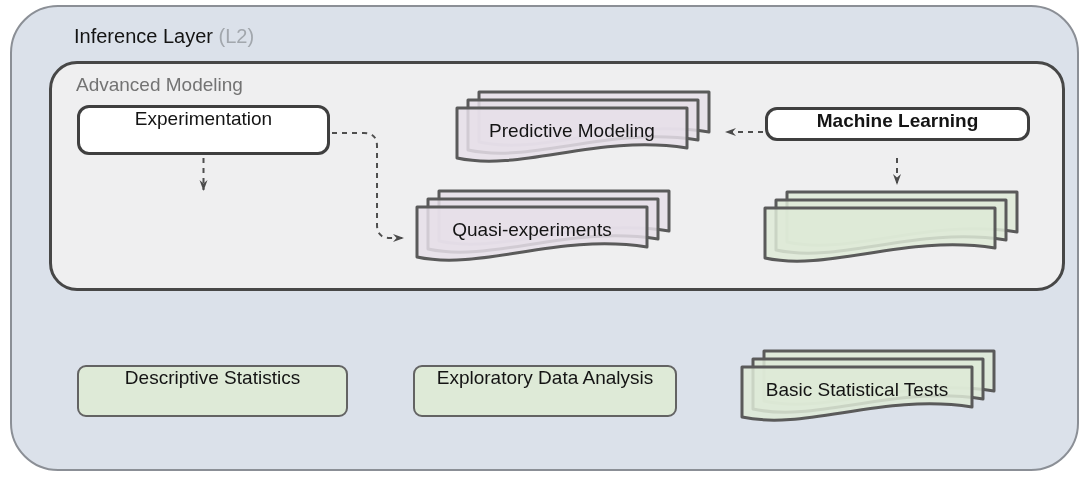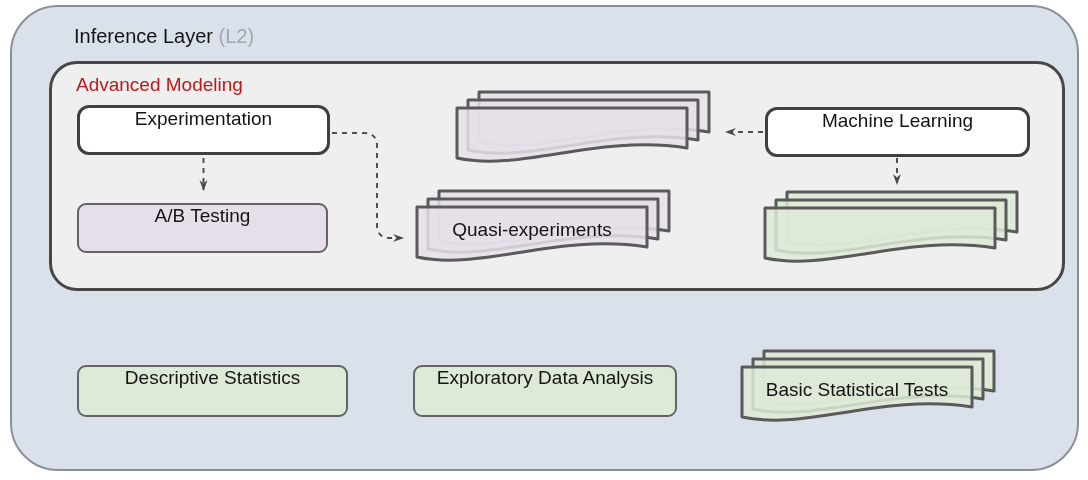"Advanced Modeling" .section-label { color: #b91c1c -> #737373 }
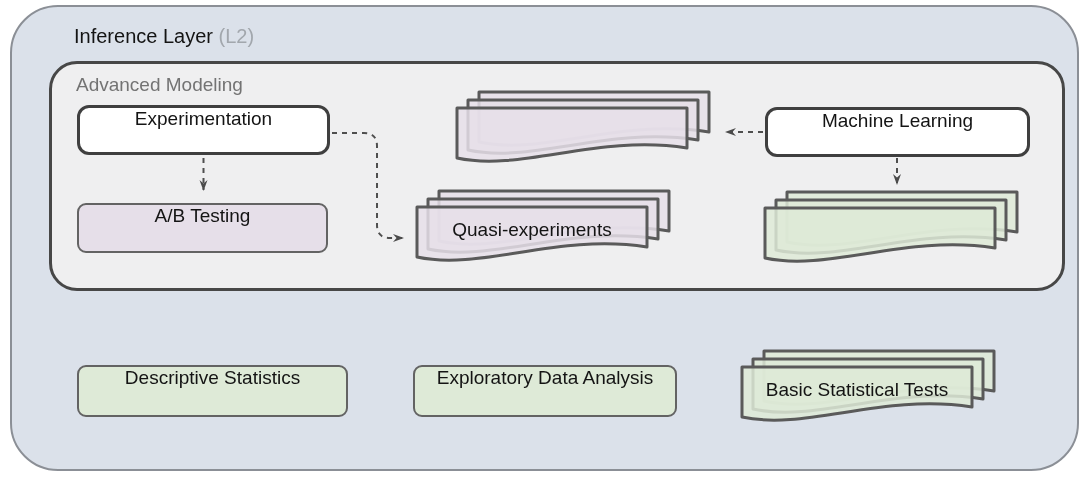"Predictive Modeling" div.doc-label { html: none -> <div>Predictive Modeling</div> }
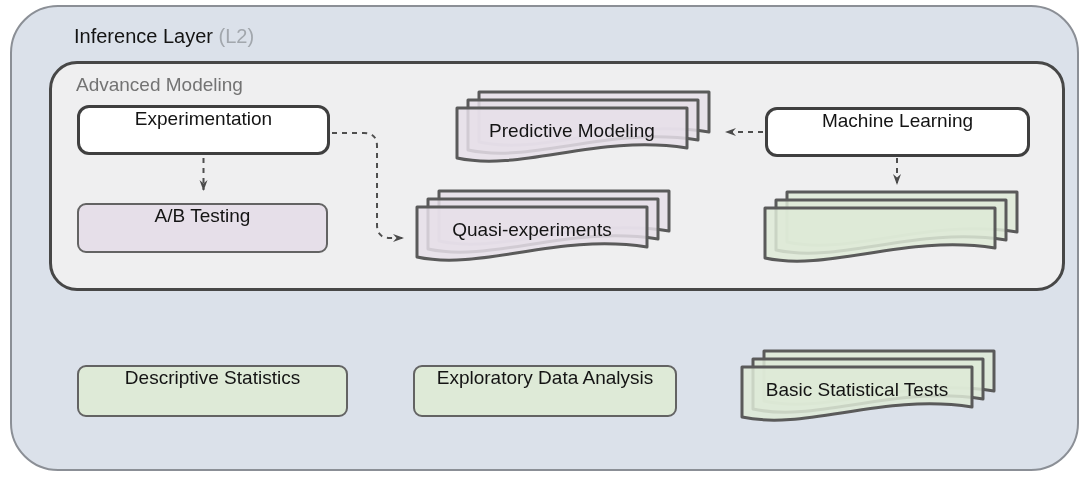"Machine Learning" .n-ml { font-weight: none -> bold; height: 50px -> 34px }
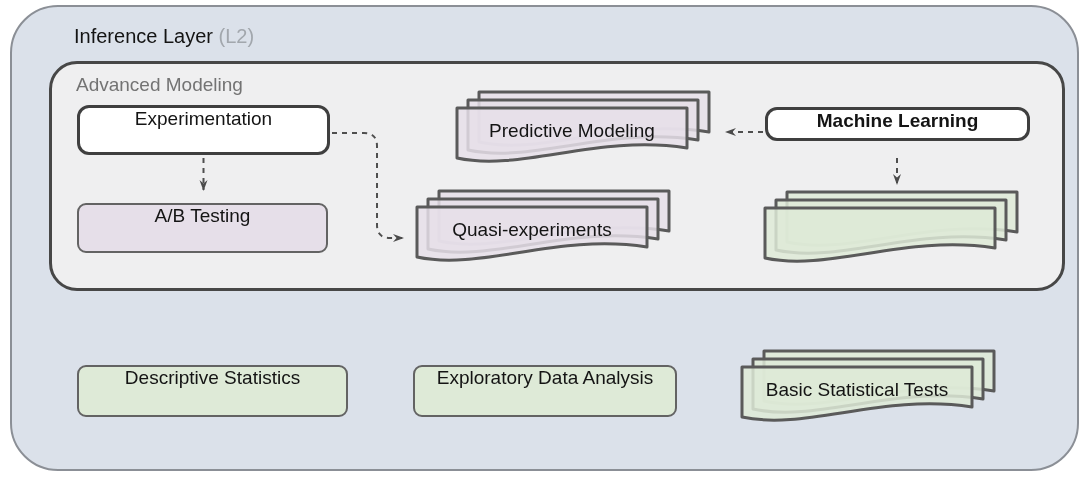"A/B Testing" div.node { html: <div> <span>A/B Testing</span> </div> -> none }
